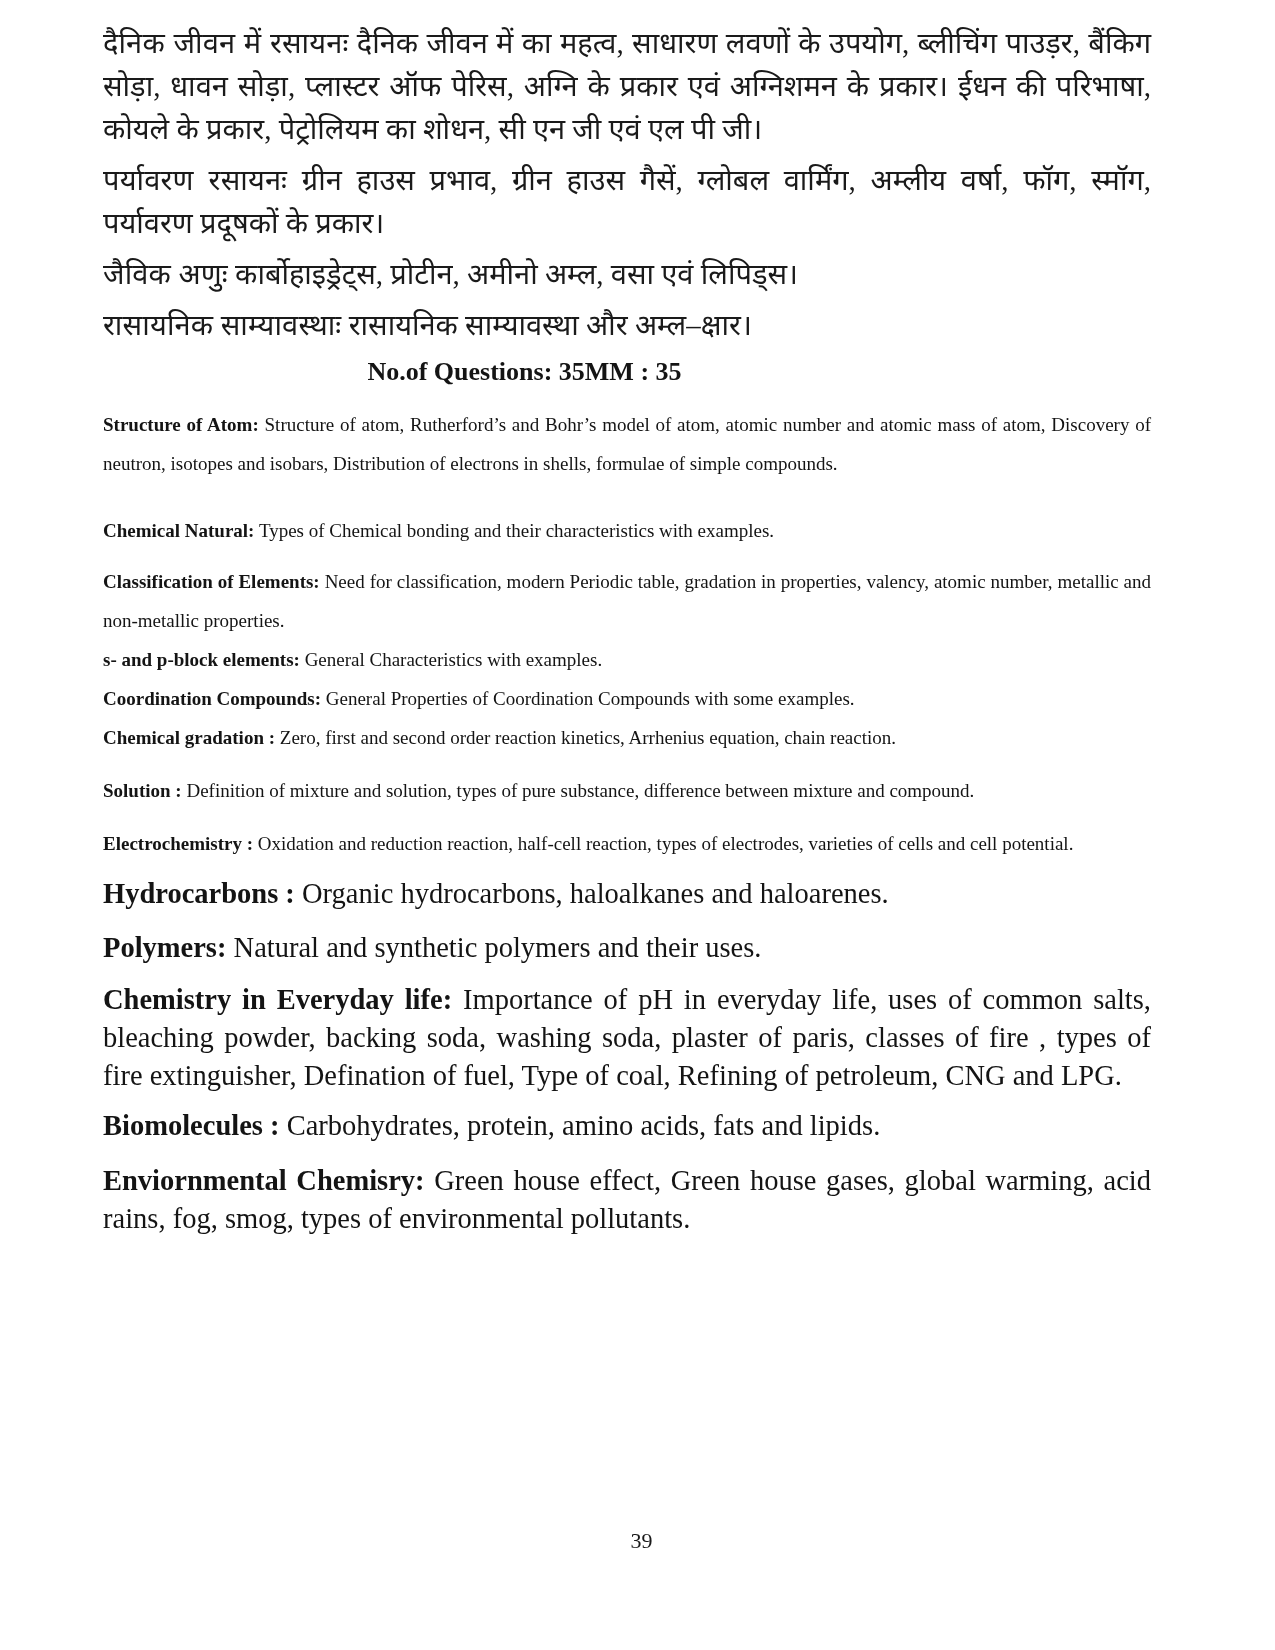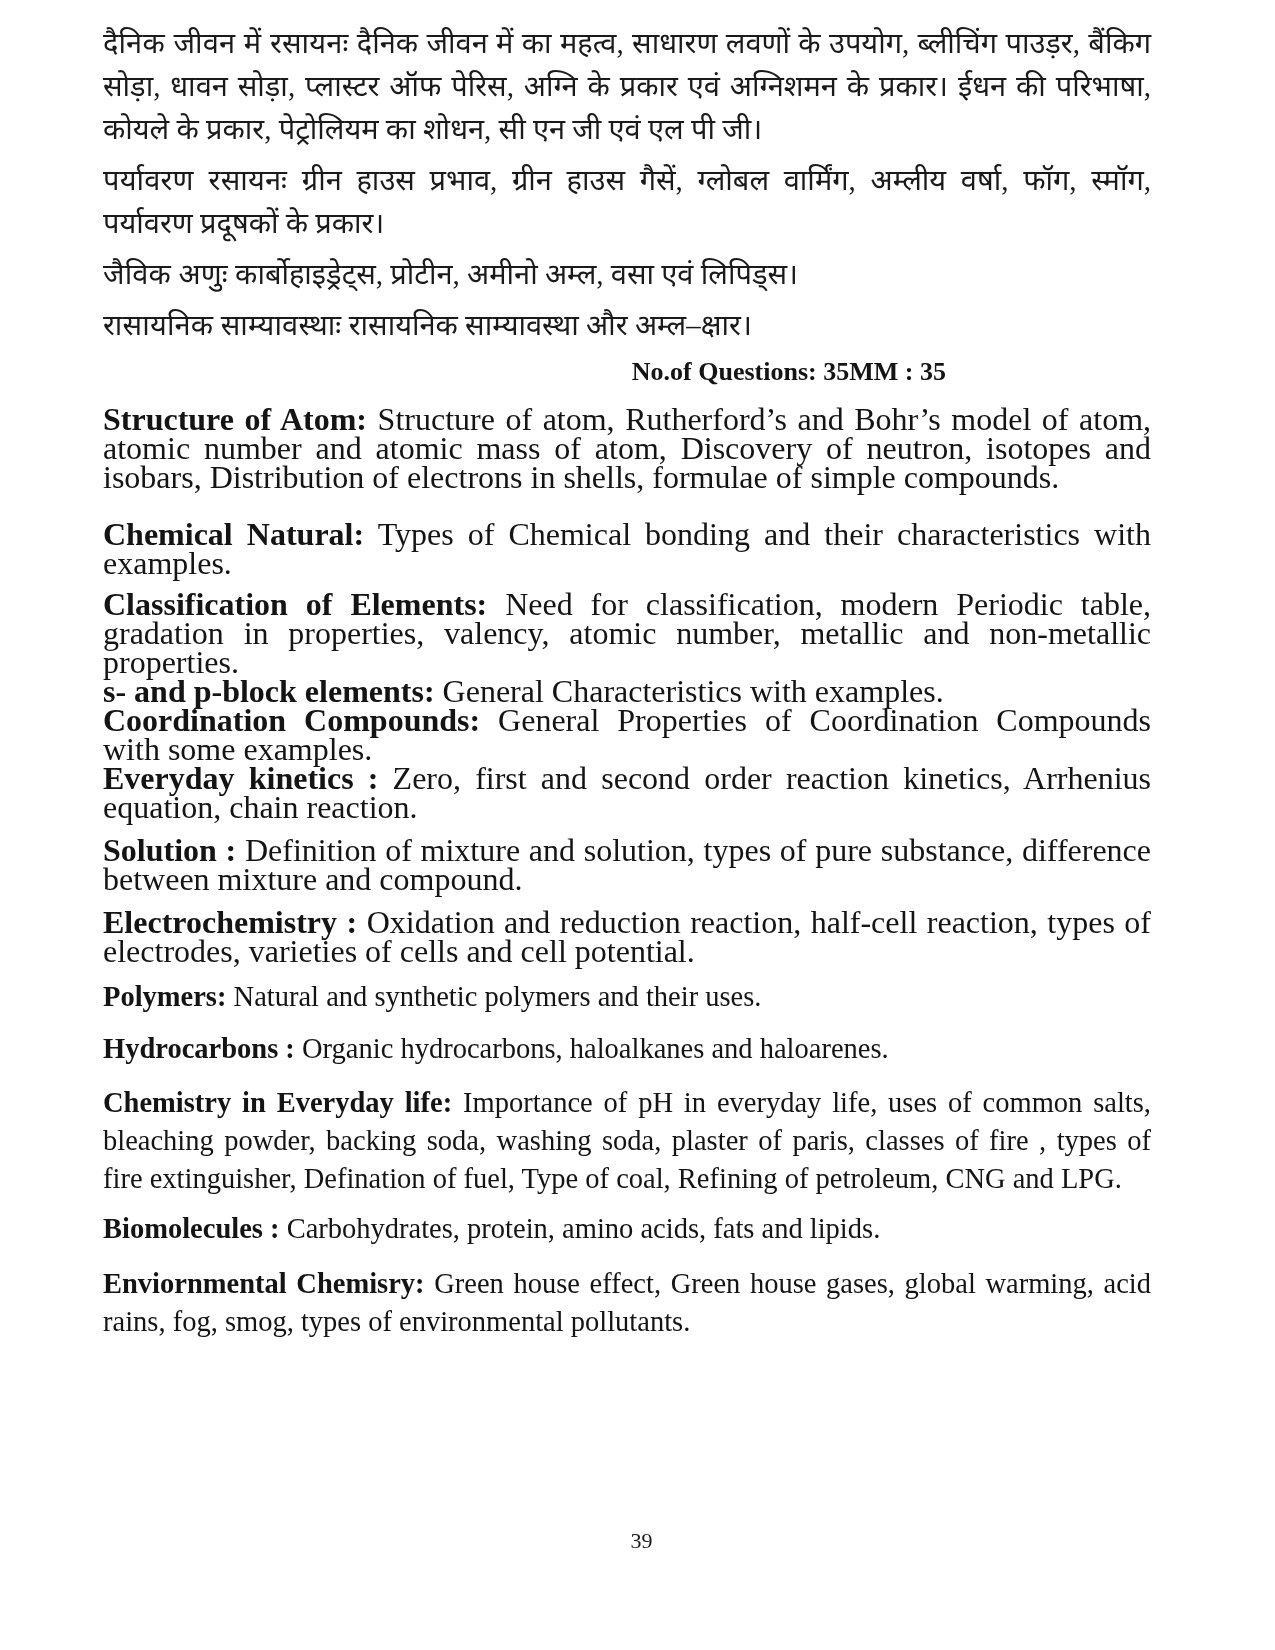"No.of Questions: 35" .meta-row { justify-content: flex-end -> center }
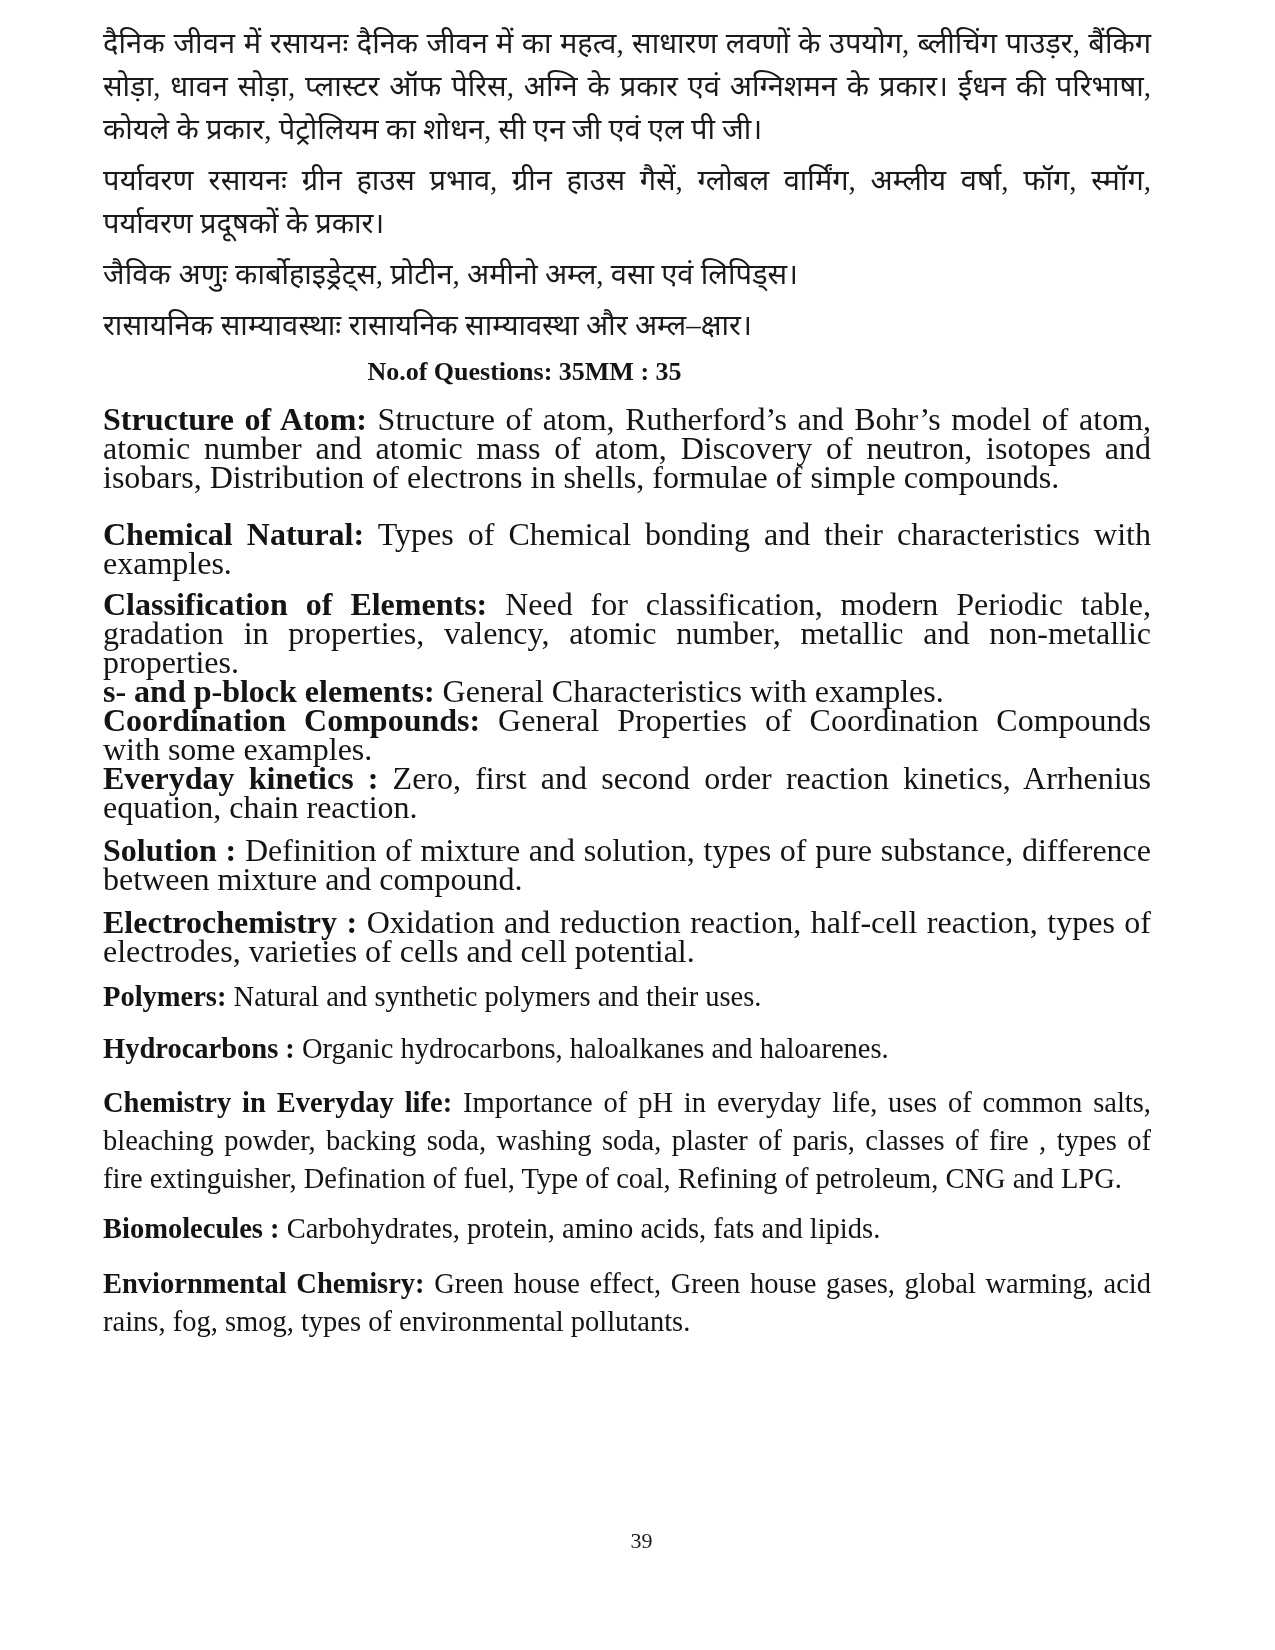"Structure of Atom: Structure of" .sec { font-size: 32px -> 19px; line-height: 29px -> 39px }
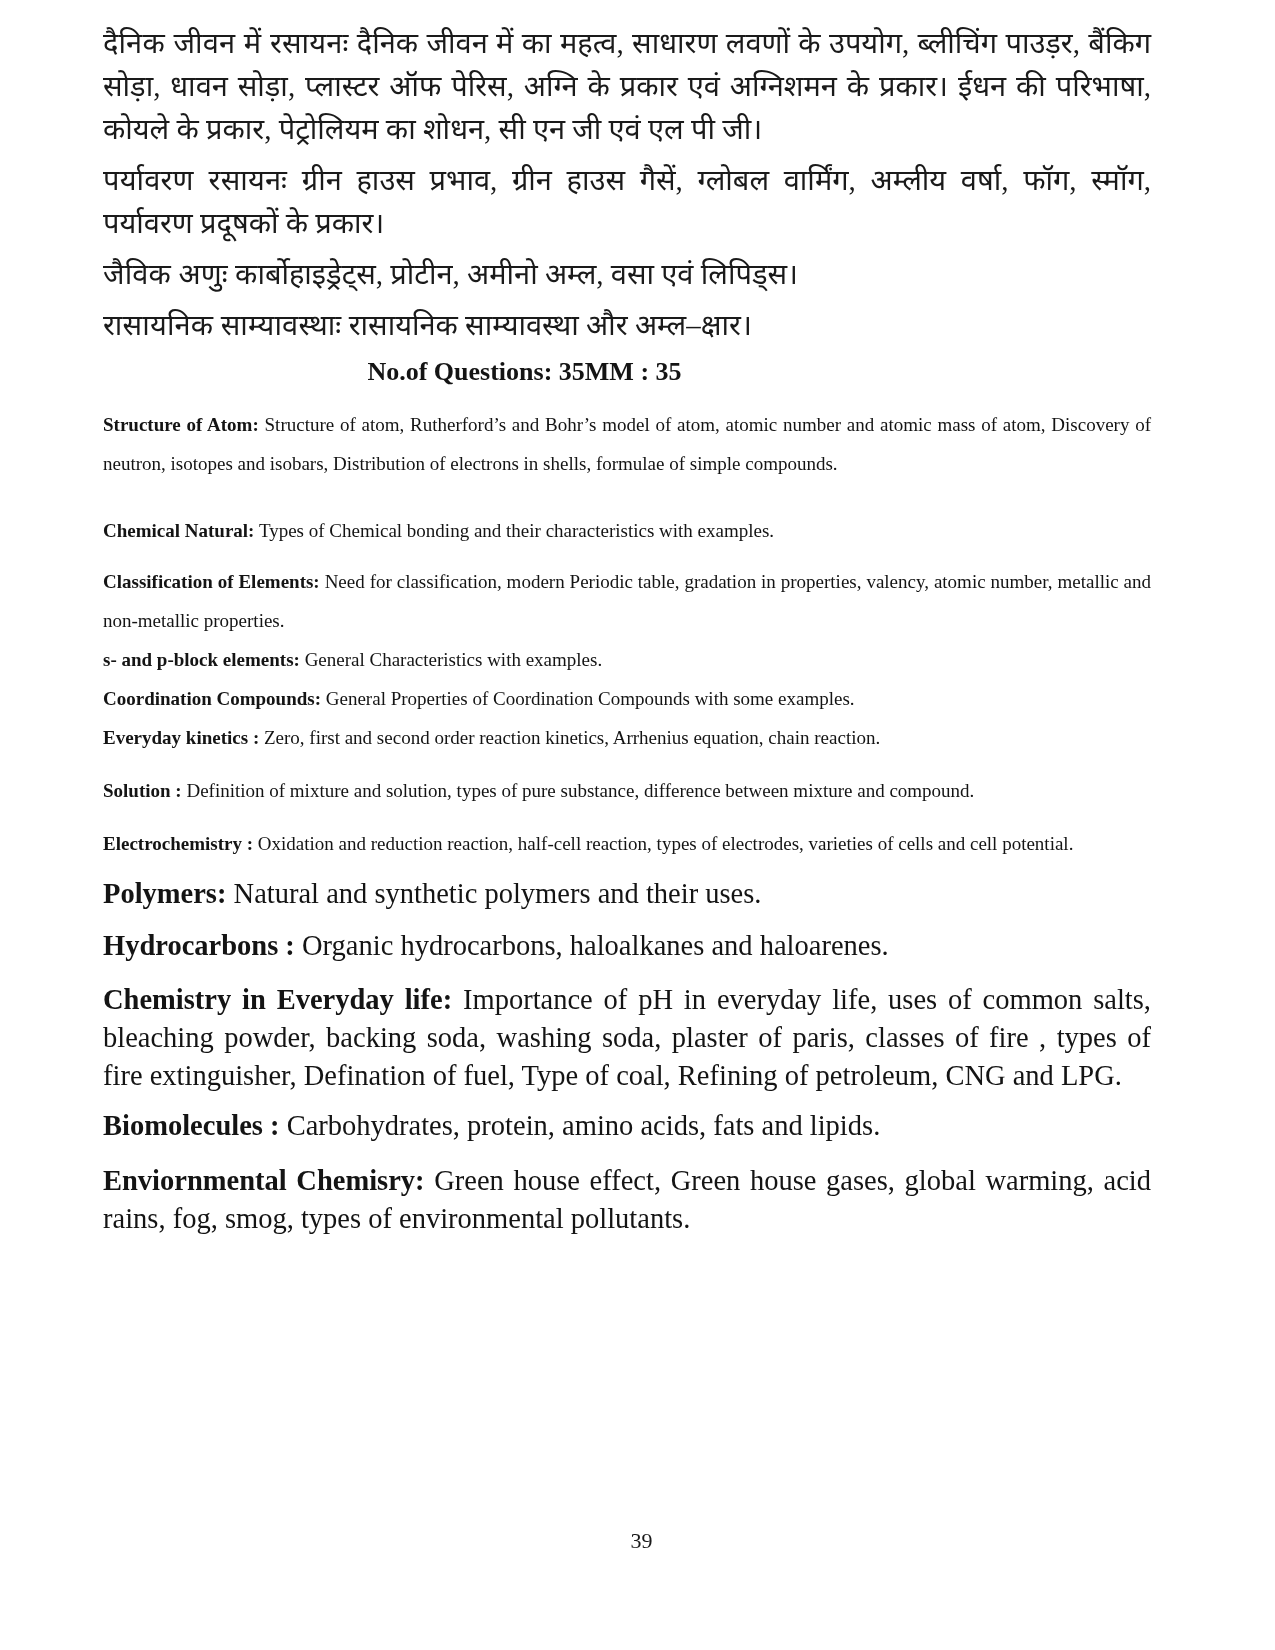"Everyday kinetics :" b { text: Everyday kinetics -> Chemical gradation }
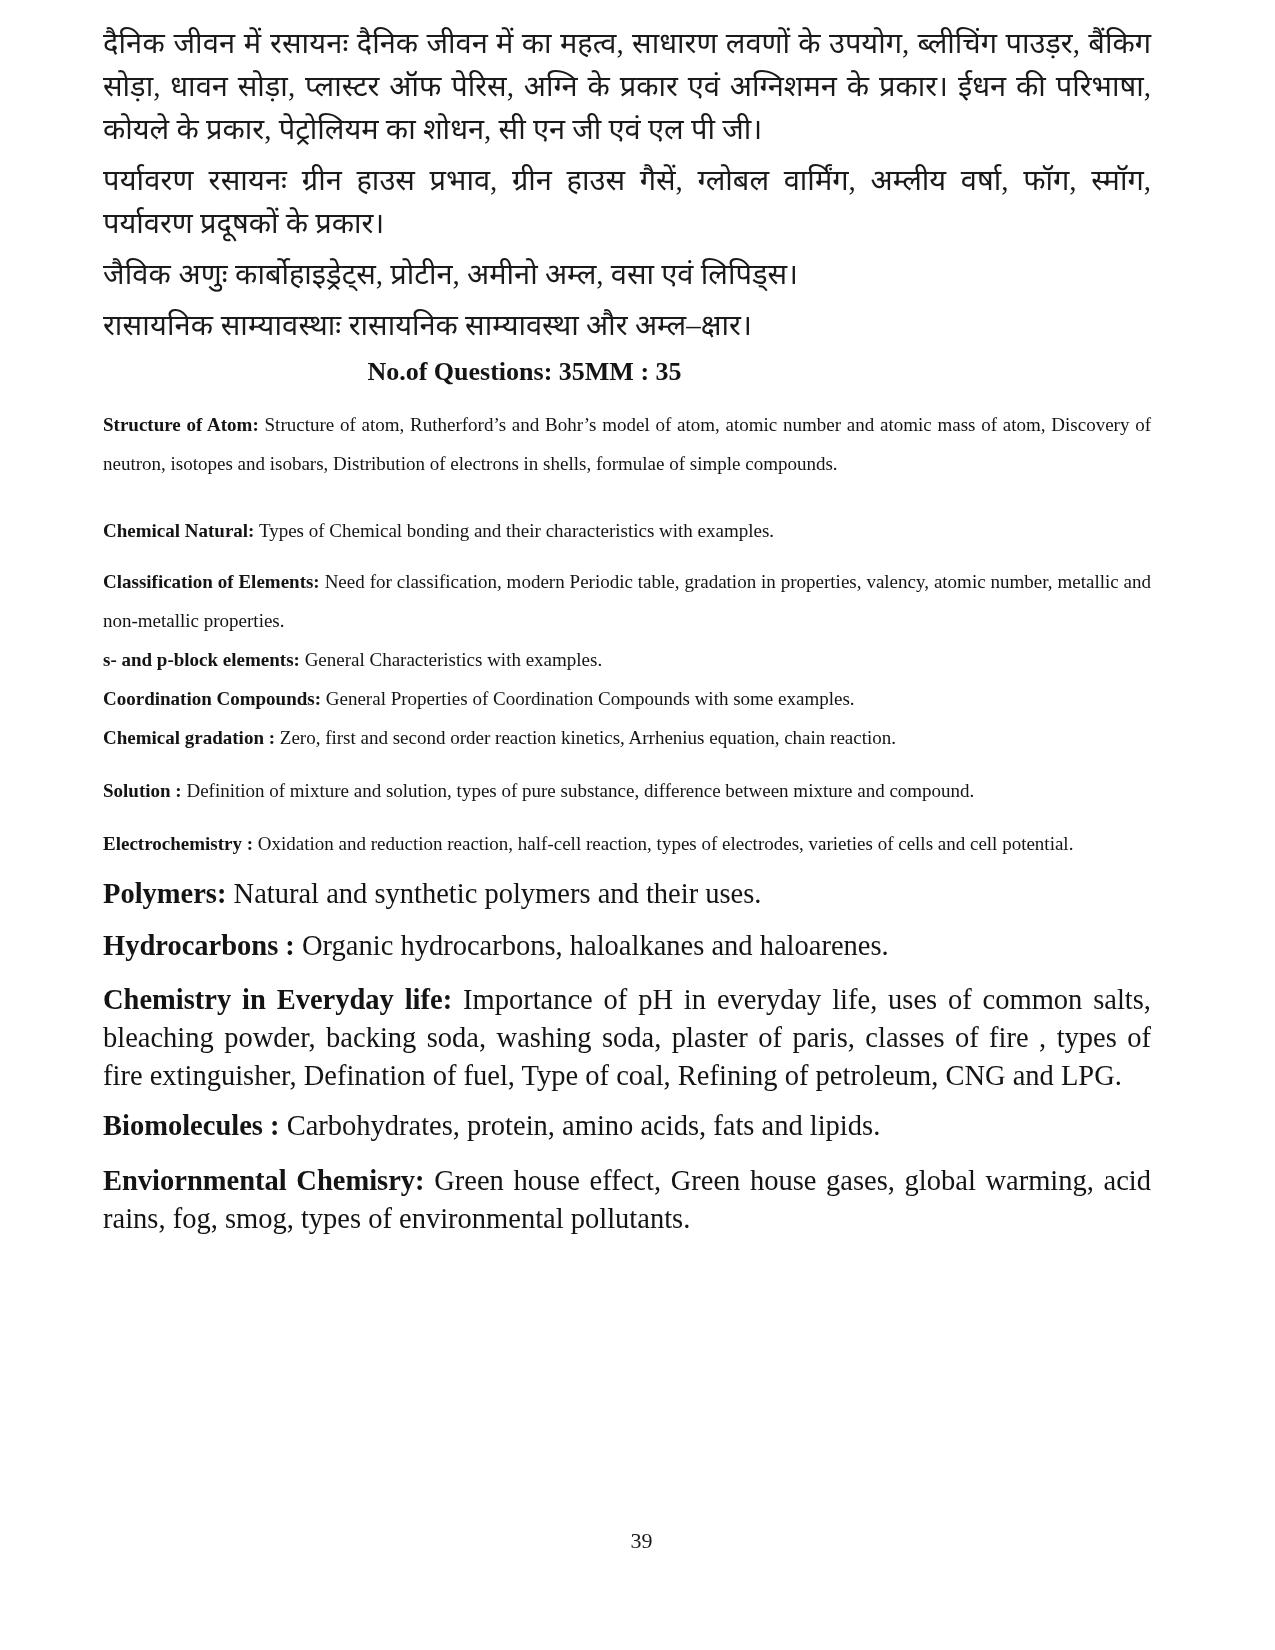"Polymers: Natural and synthetic polymers" p.sec { order: before "Hydrocarbons : Organic hydrocarbons," -> after "Hydrocarbons : Organic hydrocarbons," }
